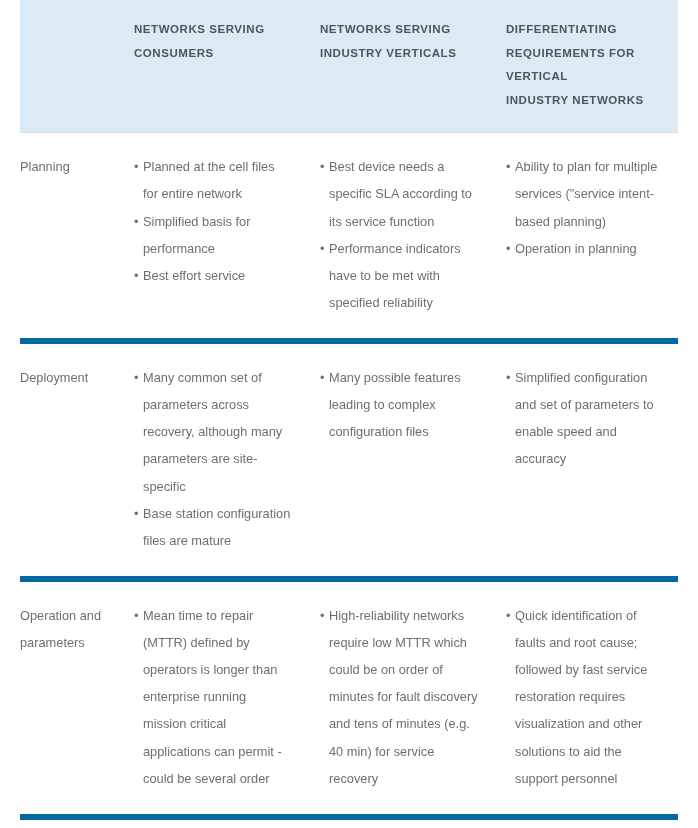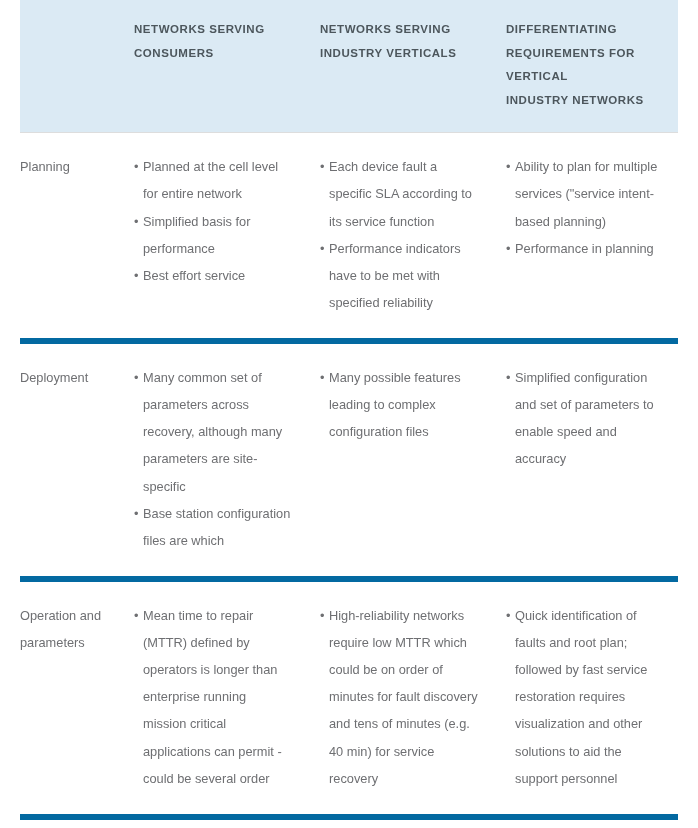"Planned at the cell level" li { text: level -> files }
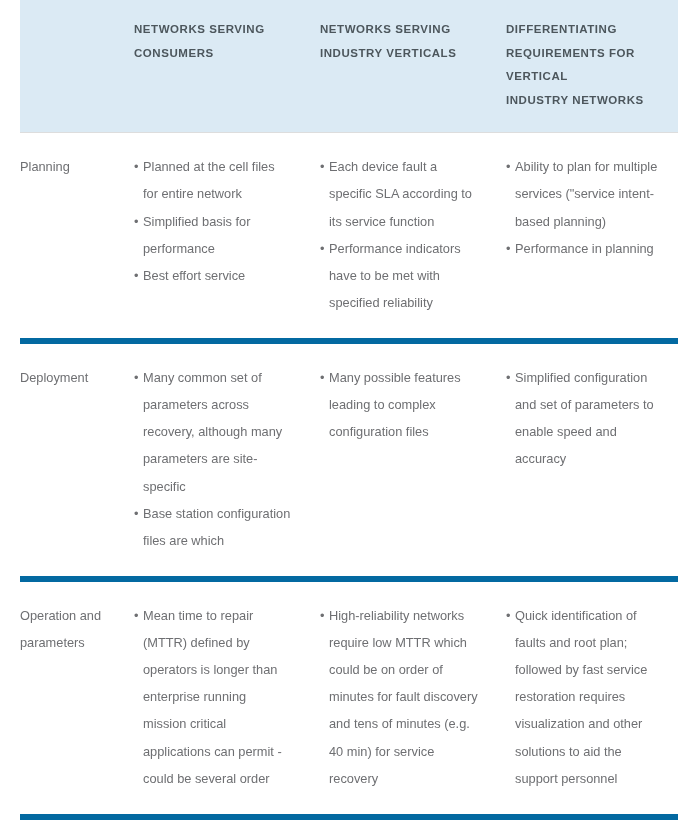"Each device fault a specific" li { text: Each device fault -> Best device needs }
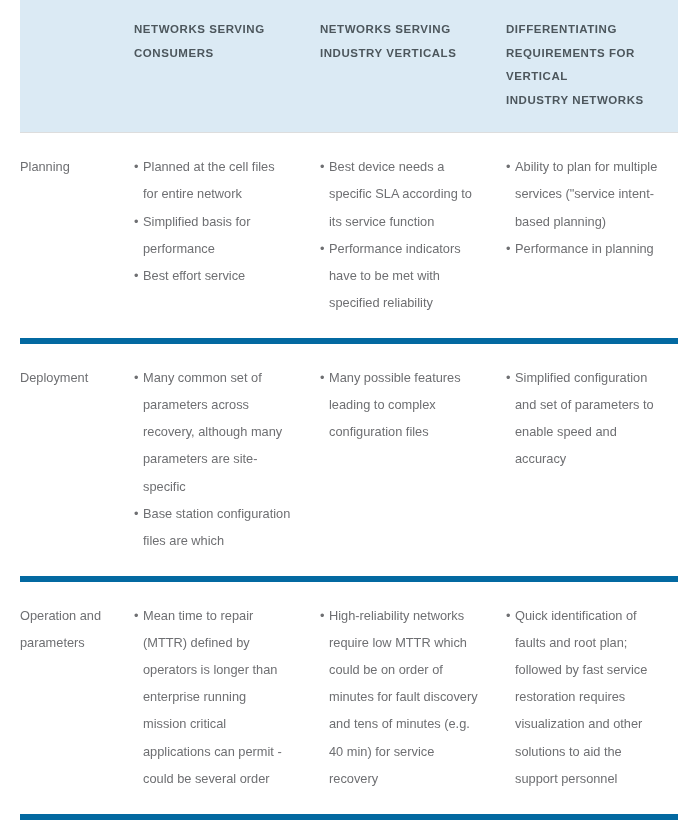"Performance in planning" li { text: Performance -> Operation }
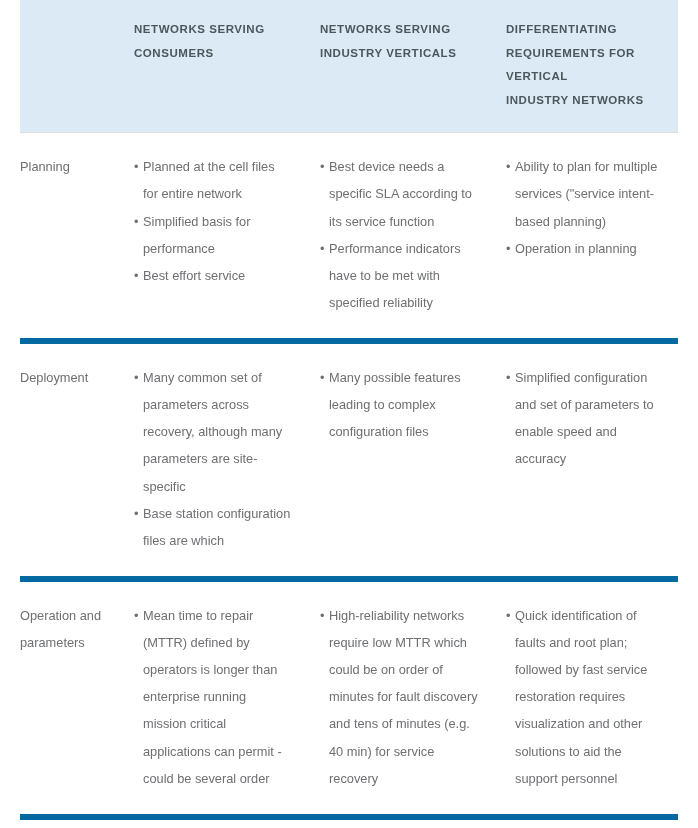"Base station configuration files are" li { text: which -> mature }
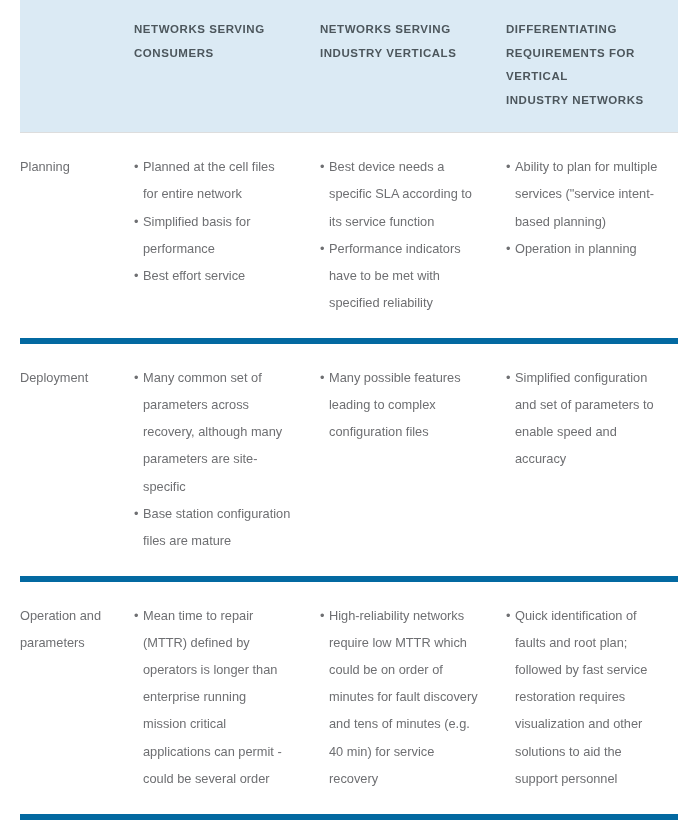"Quick identification of faults and" li { text: plan -> cause }
